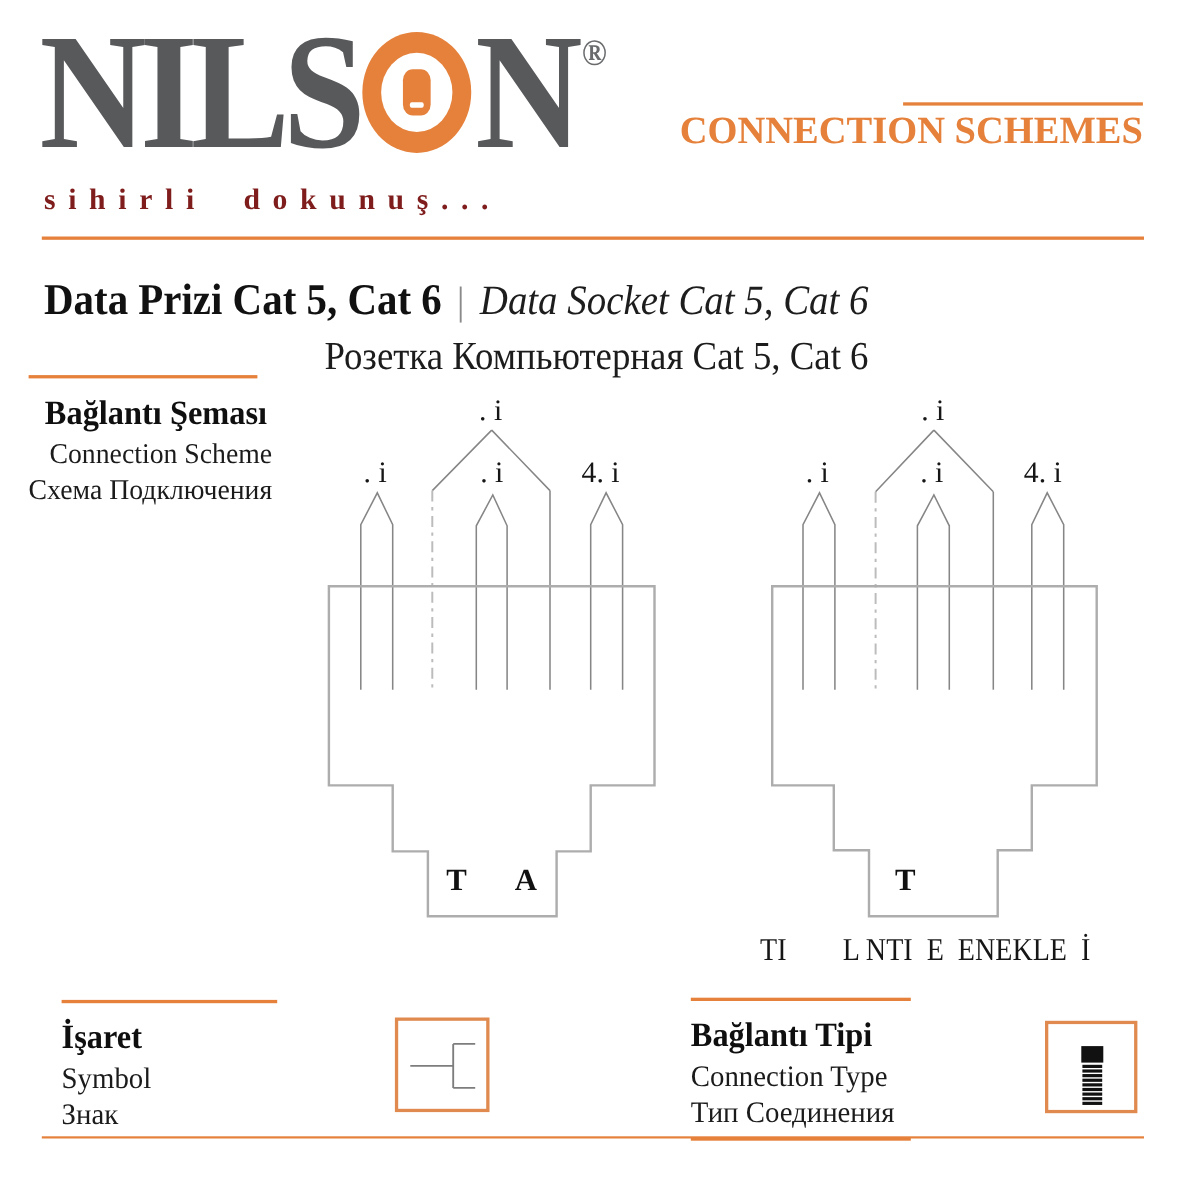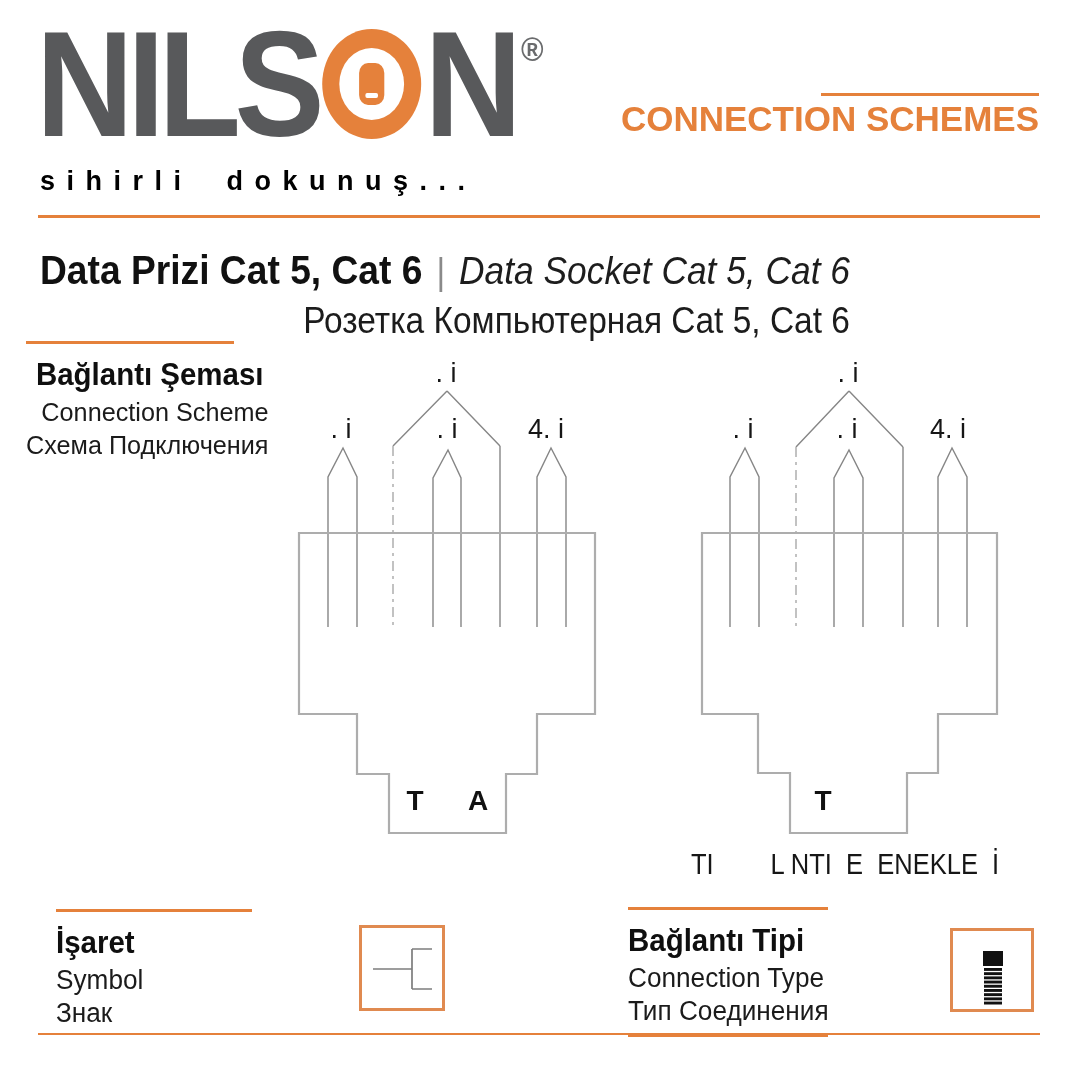"NILS" #page { font-family: Liberation Sans, sans-serif -> Liberation Serif, serif }
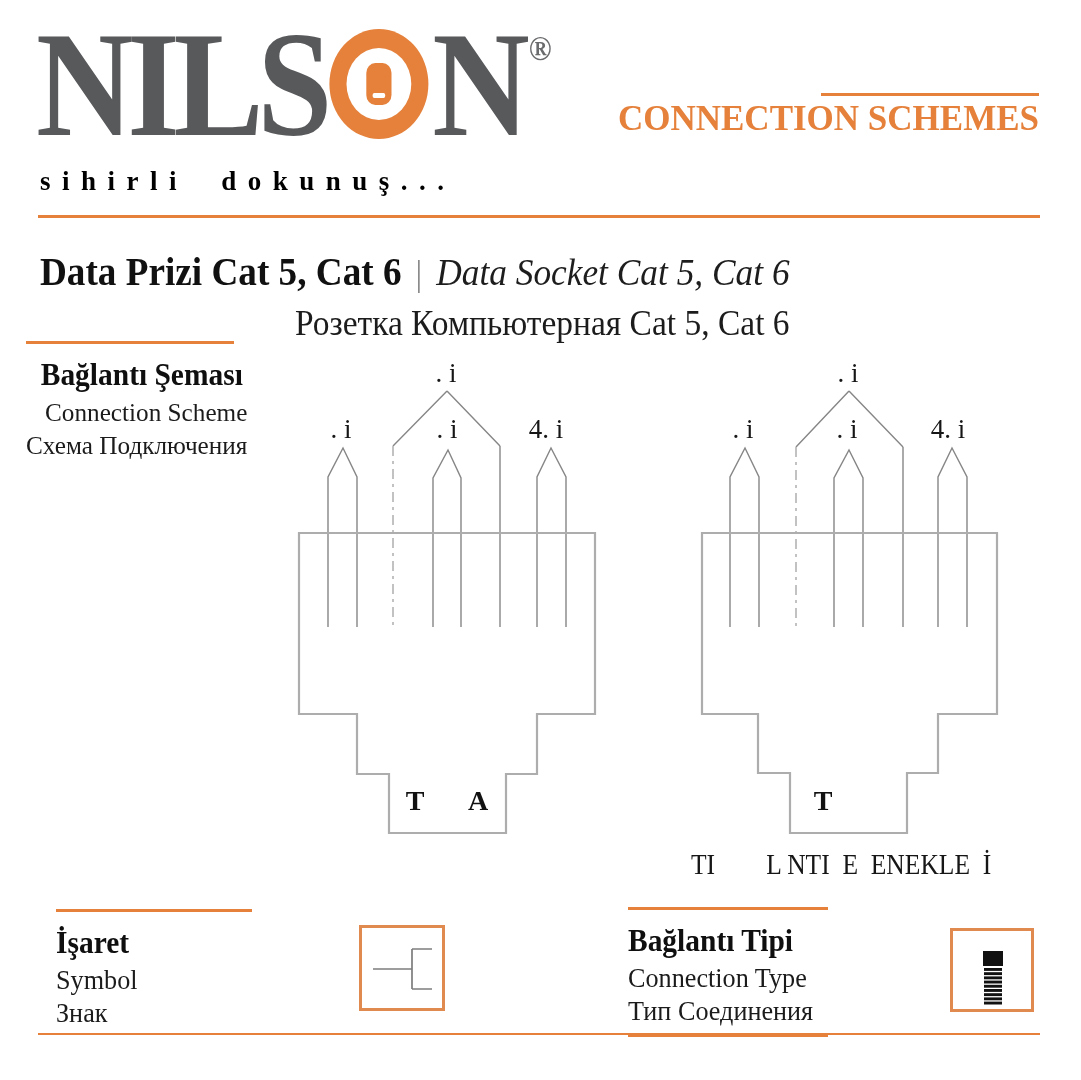"sihirli dokunuş..." .tagline { color: #000000 -> #7f1d1d }
